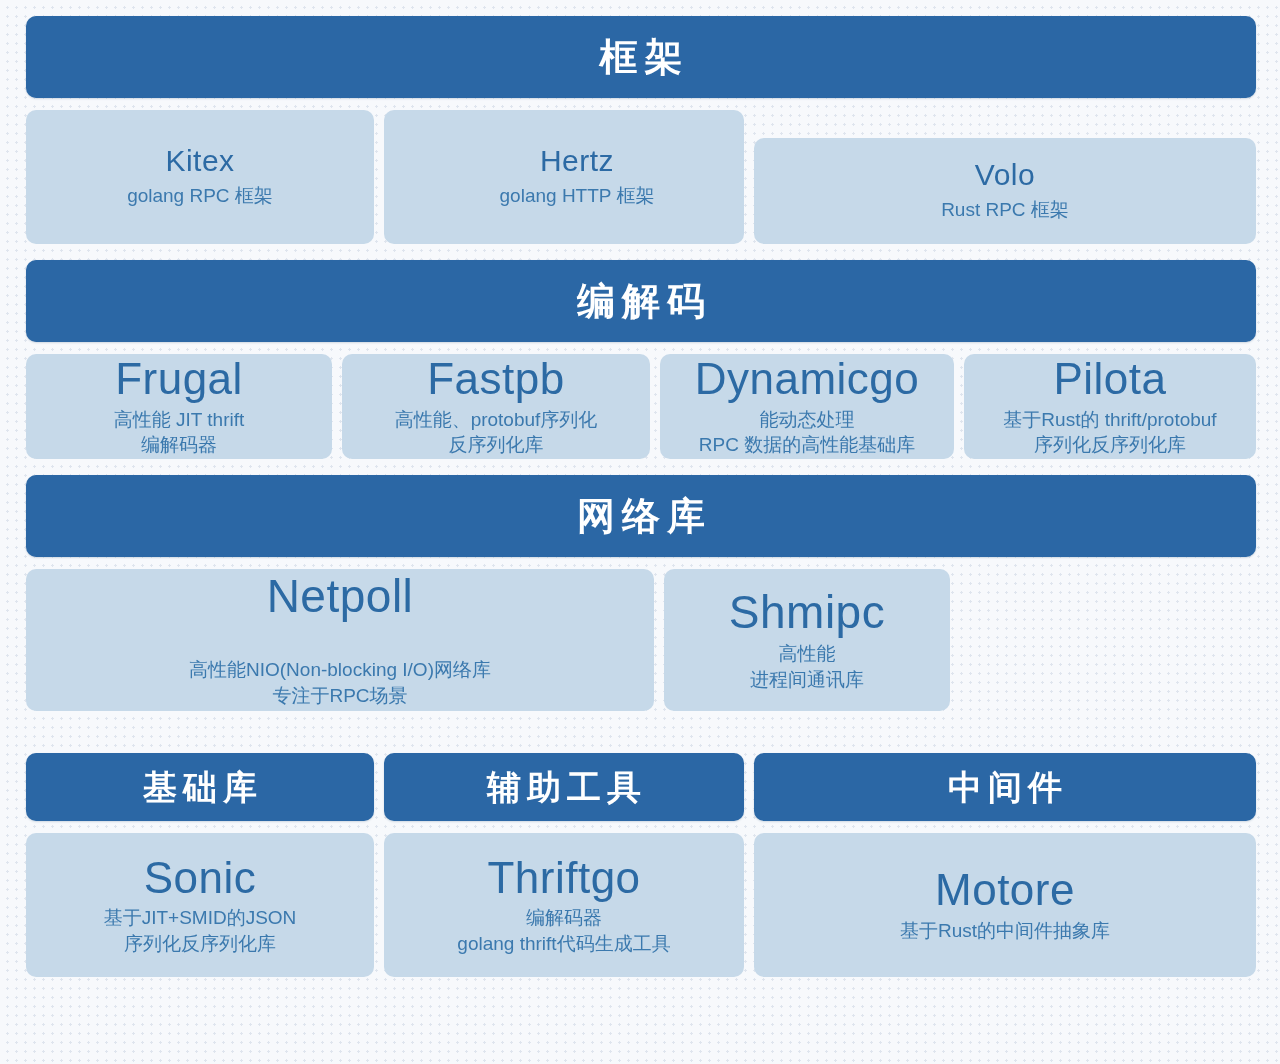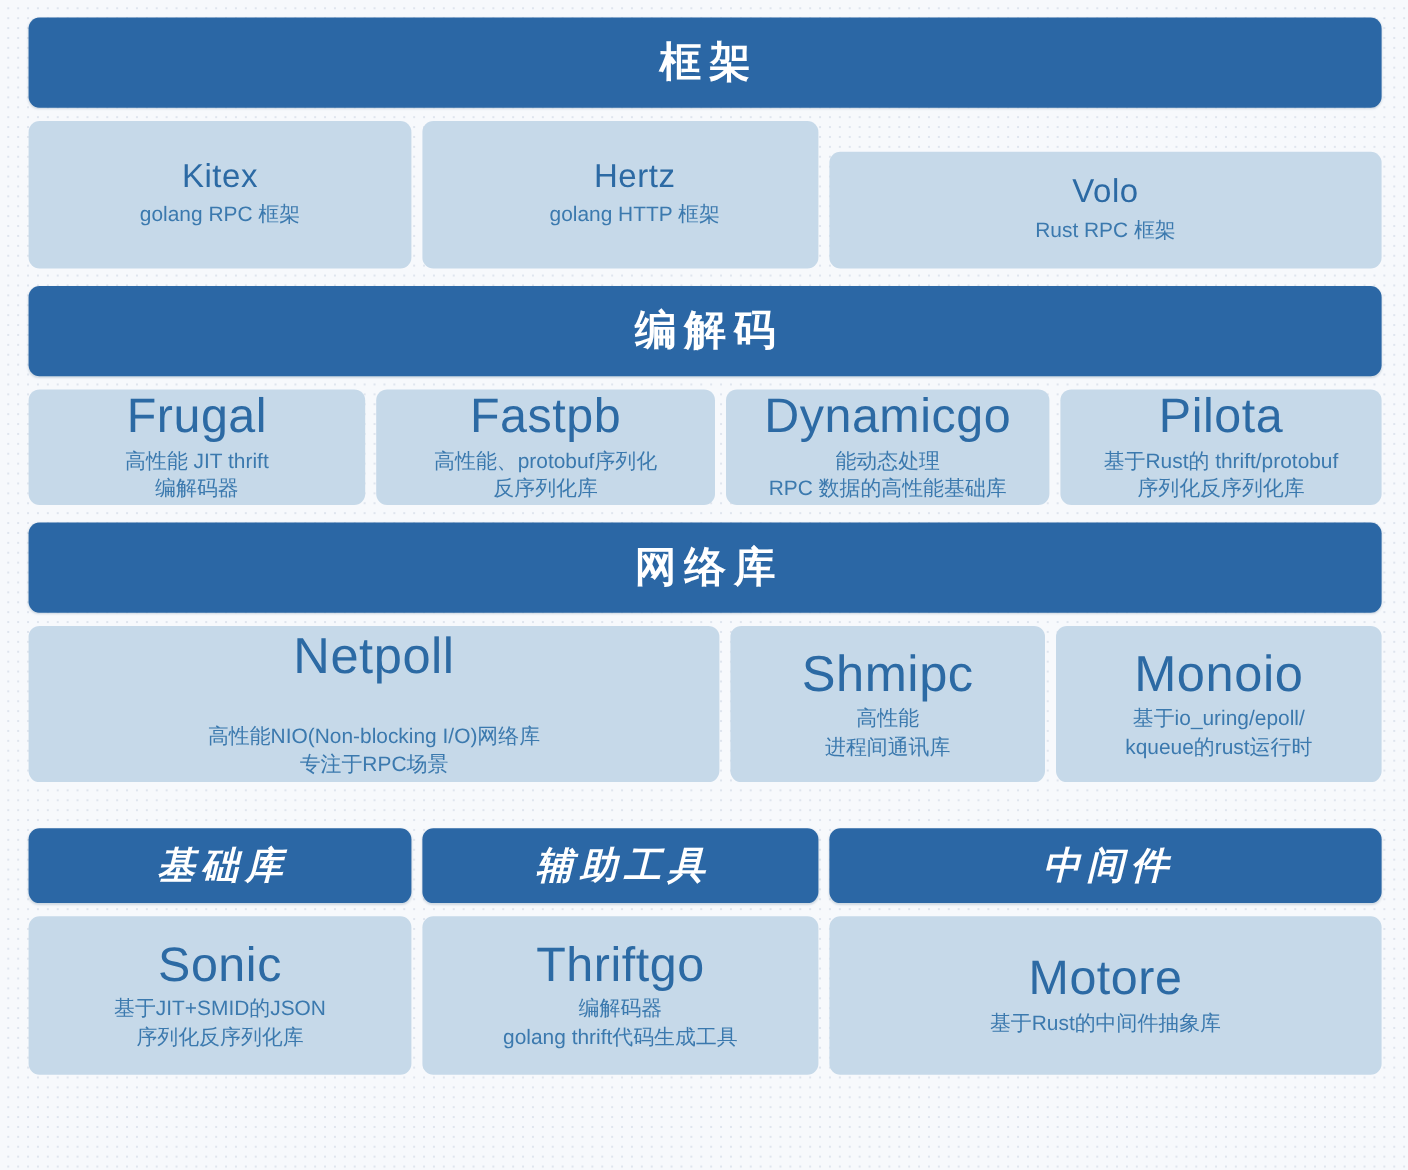"Monoio" div.card { html: <div> <span>Monoio</span> <span>基于io_uring/epoll/ kqueue的rust运行时</span> </div> -> none }
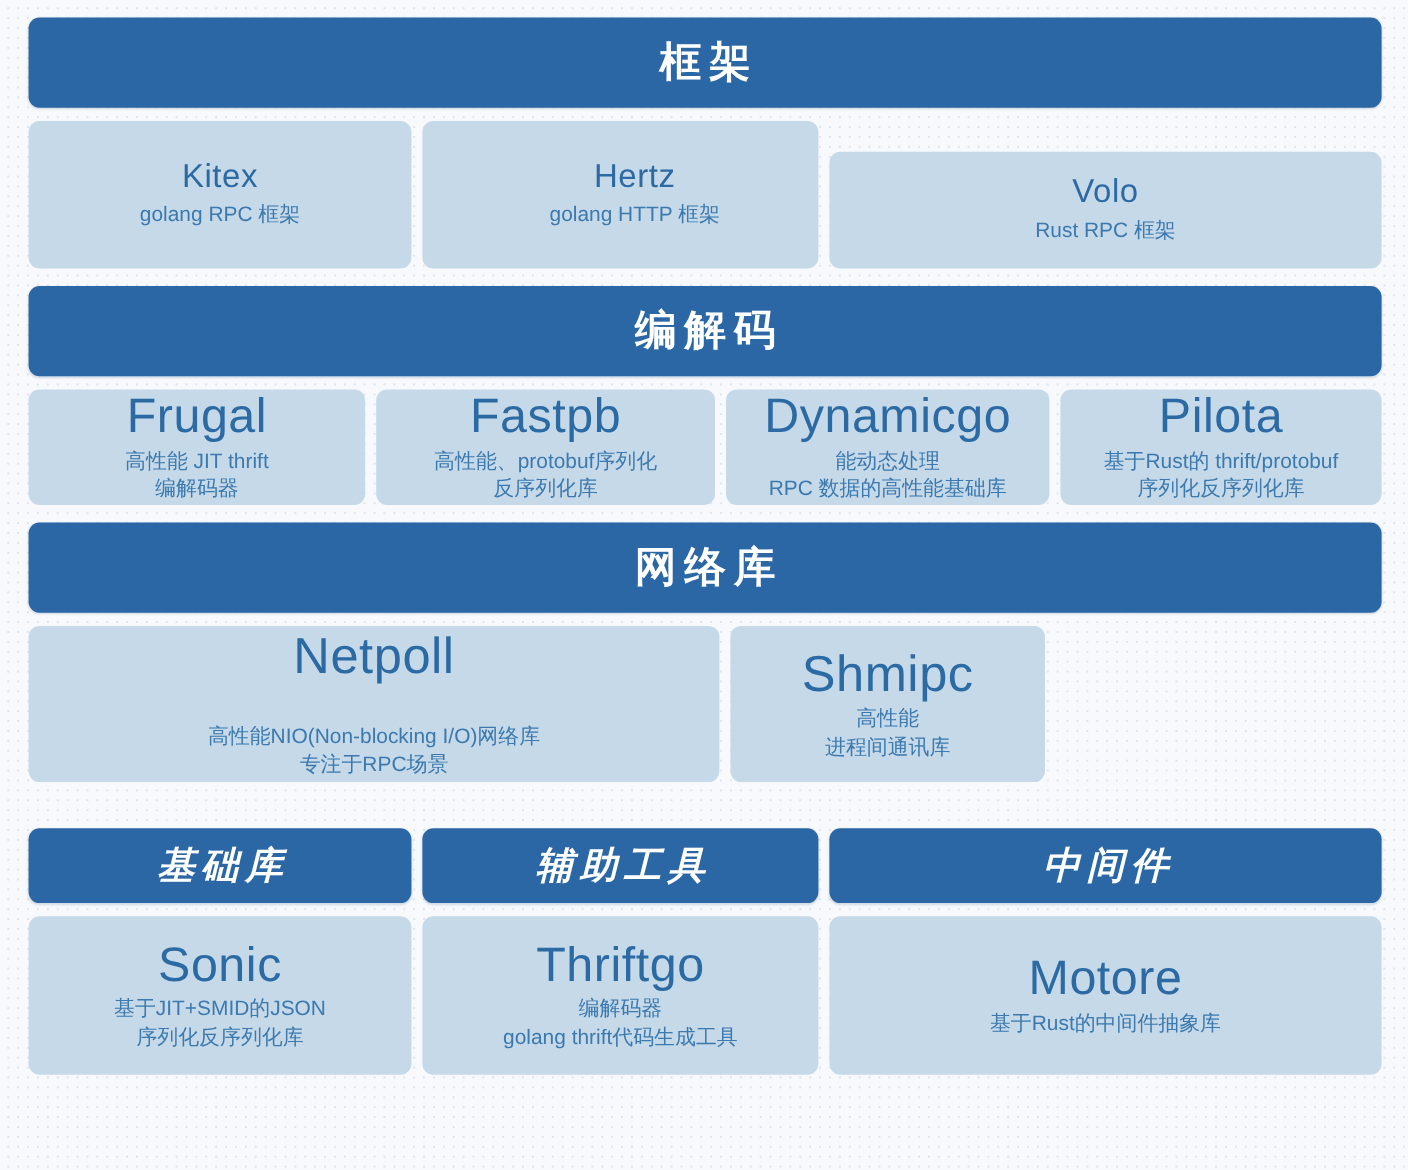"基础库" .row-bottom-bands { font-style: italic -> none }
